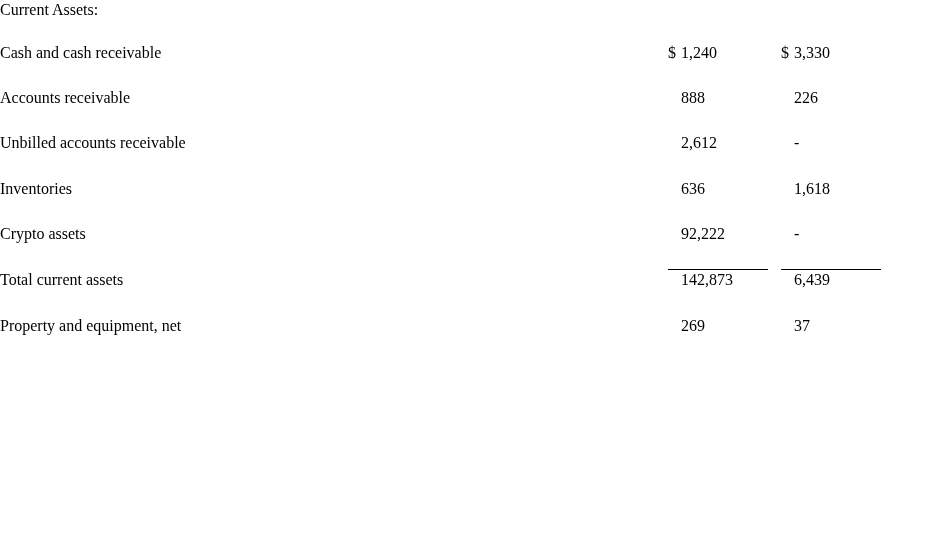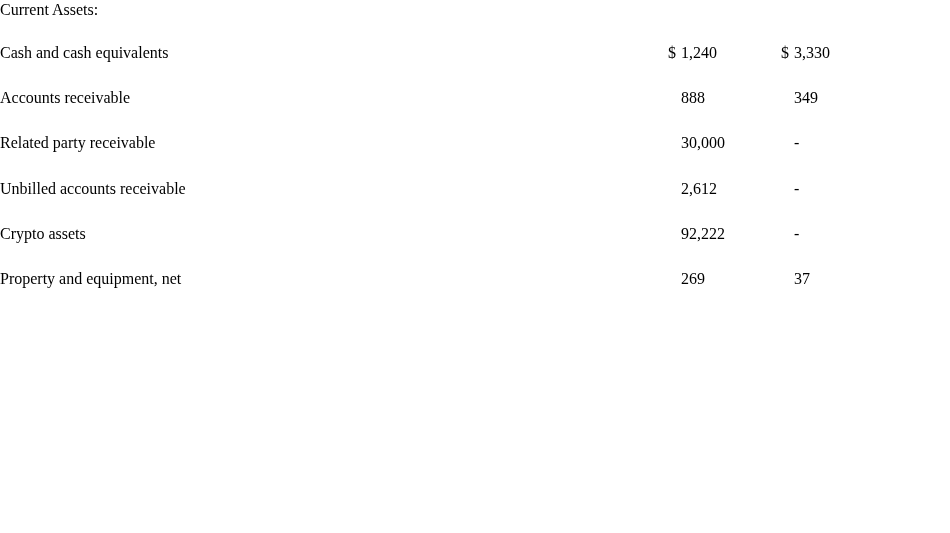"Cash and cash equivalents" td.label { text: equivalents -> receivable }
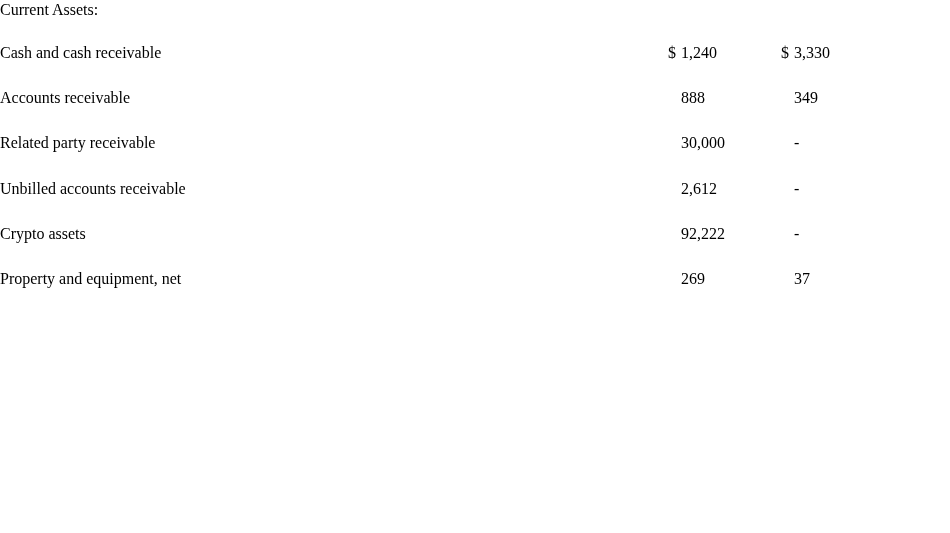"349" span { text: 349 -> 226 }
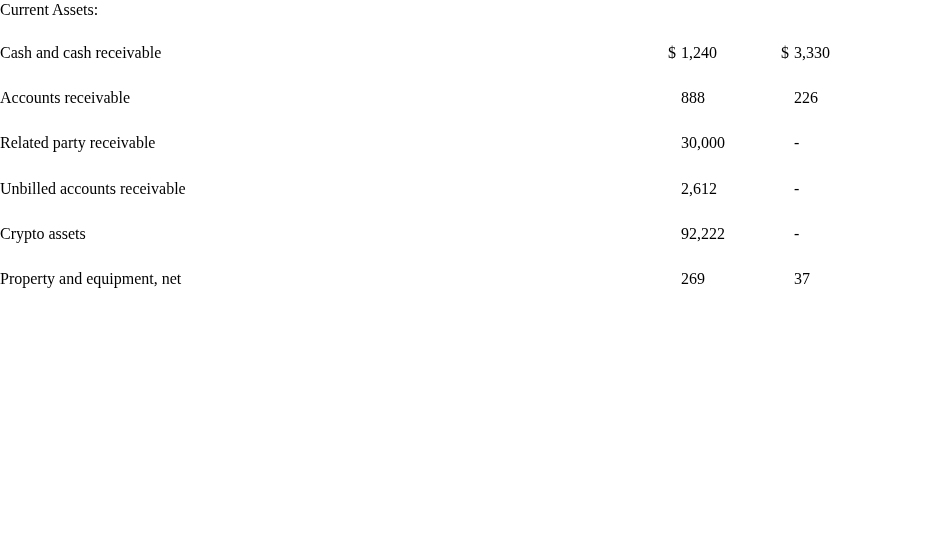"Related party receivable" tr { html: <tr> <td>Related party receivable</td> <td><span></span><span>30,000</span></td> <td></td> <td><span></span><span>-</span></td> <td></td> </tr> -> none }
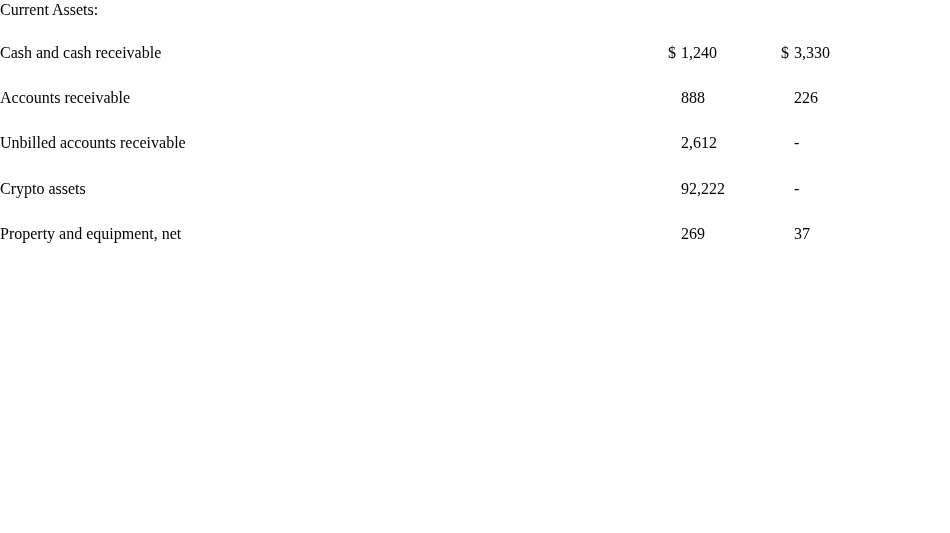"Inventories" tr { html: none -> <tr> <td>Inventories</td> <td><span></span><span>636</span></td> <td></td> <td><span></span><span>1,618</span></td> <td></td> </tr> }
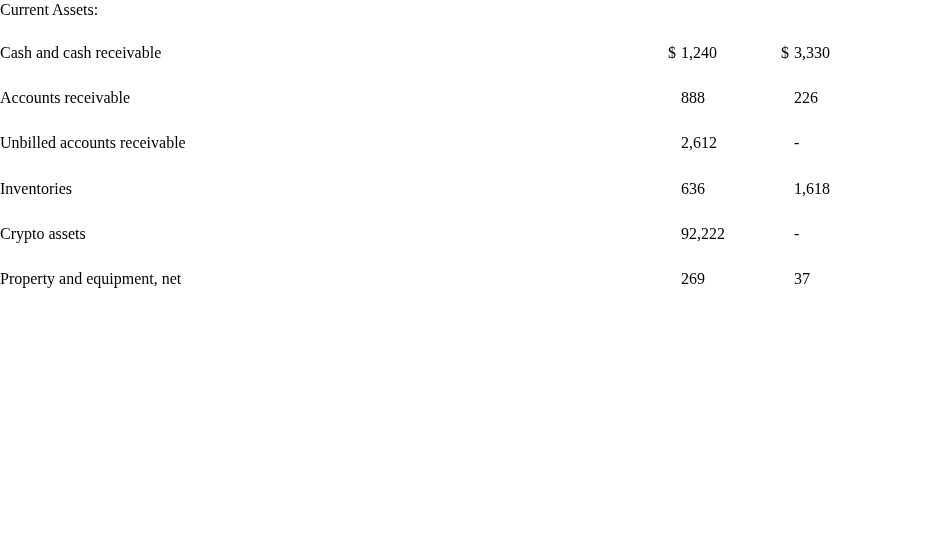"Total current assets" tr.total { html: none -> <tr> <td>Total current assets</td> <td><span></span><span>142,873</span></td> <td></td> <td><span></span><span>6,439</span></td> <td></td> </tr> }
